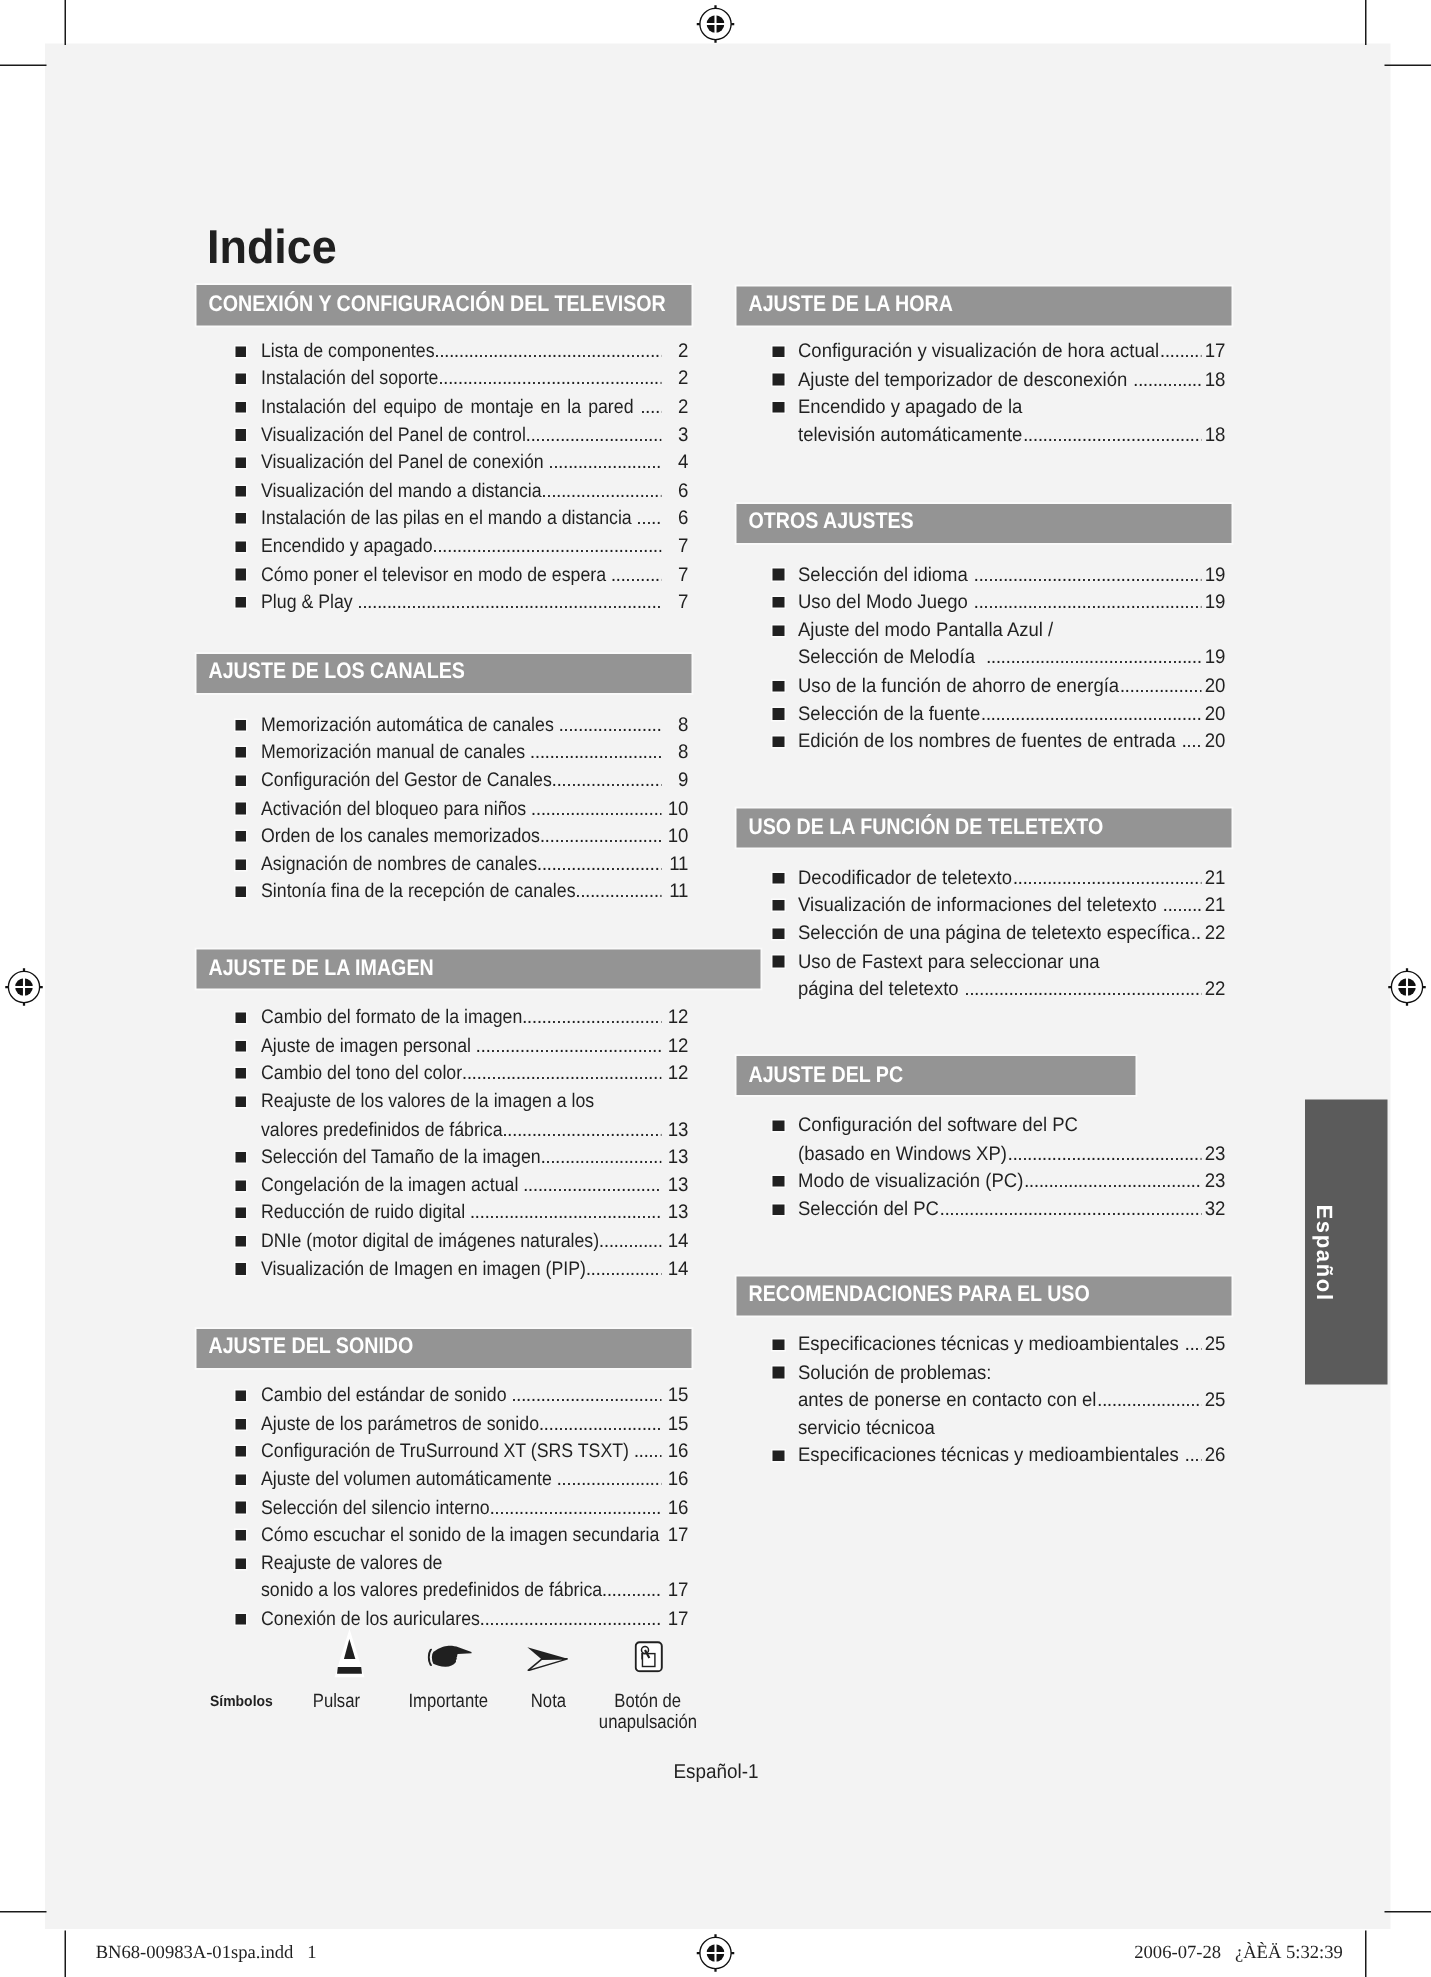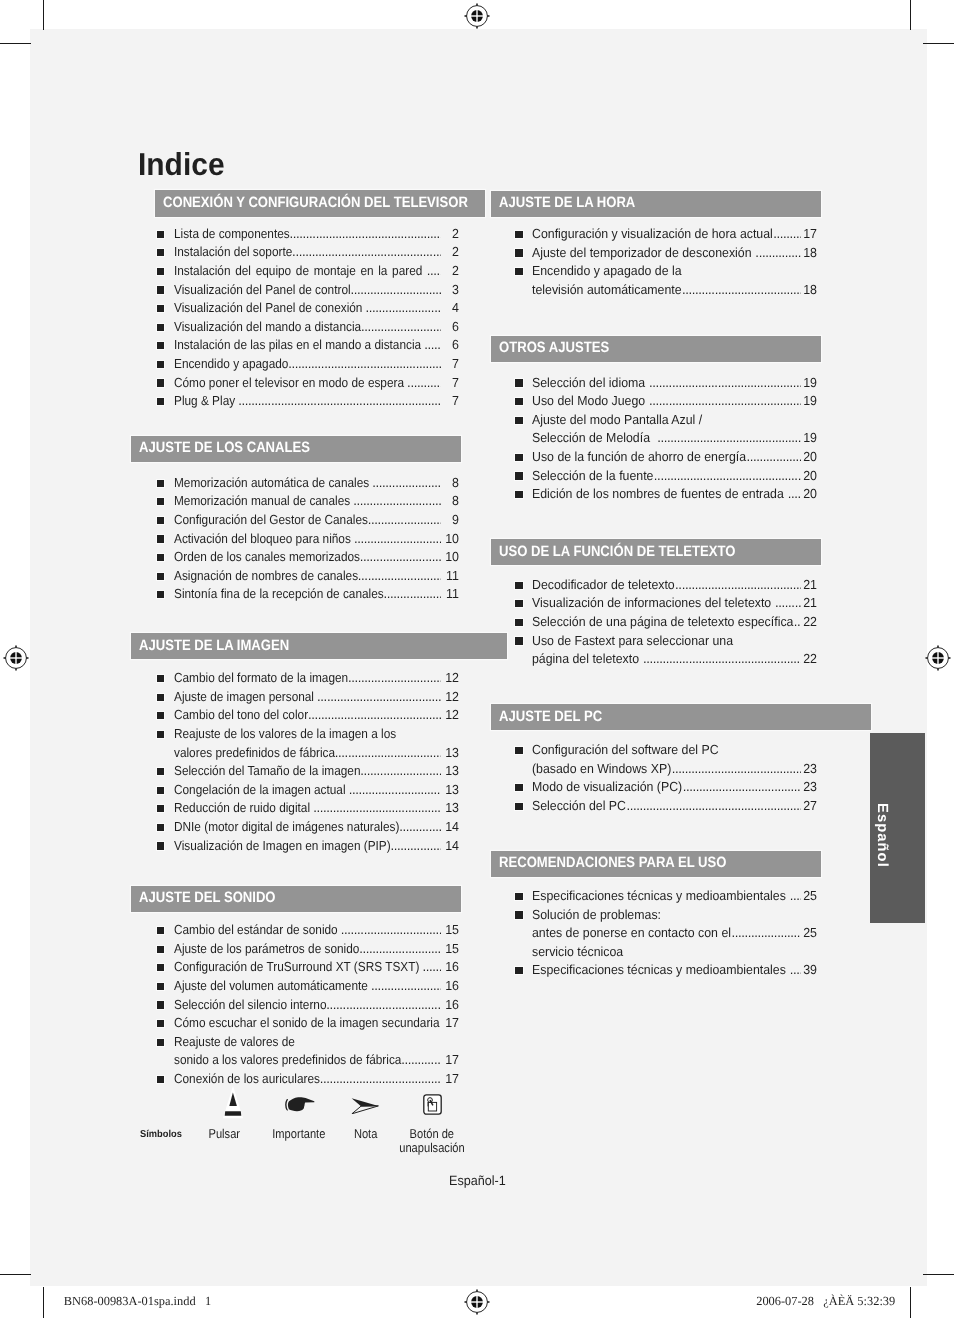"CONEXIÓN Y CONFIGURACIÓN DEL TELEVISOR" div.secbar { margin-left: 24px -> none }
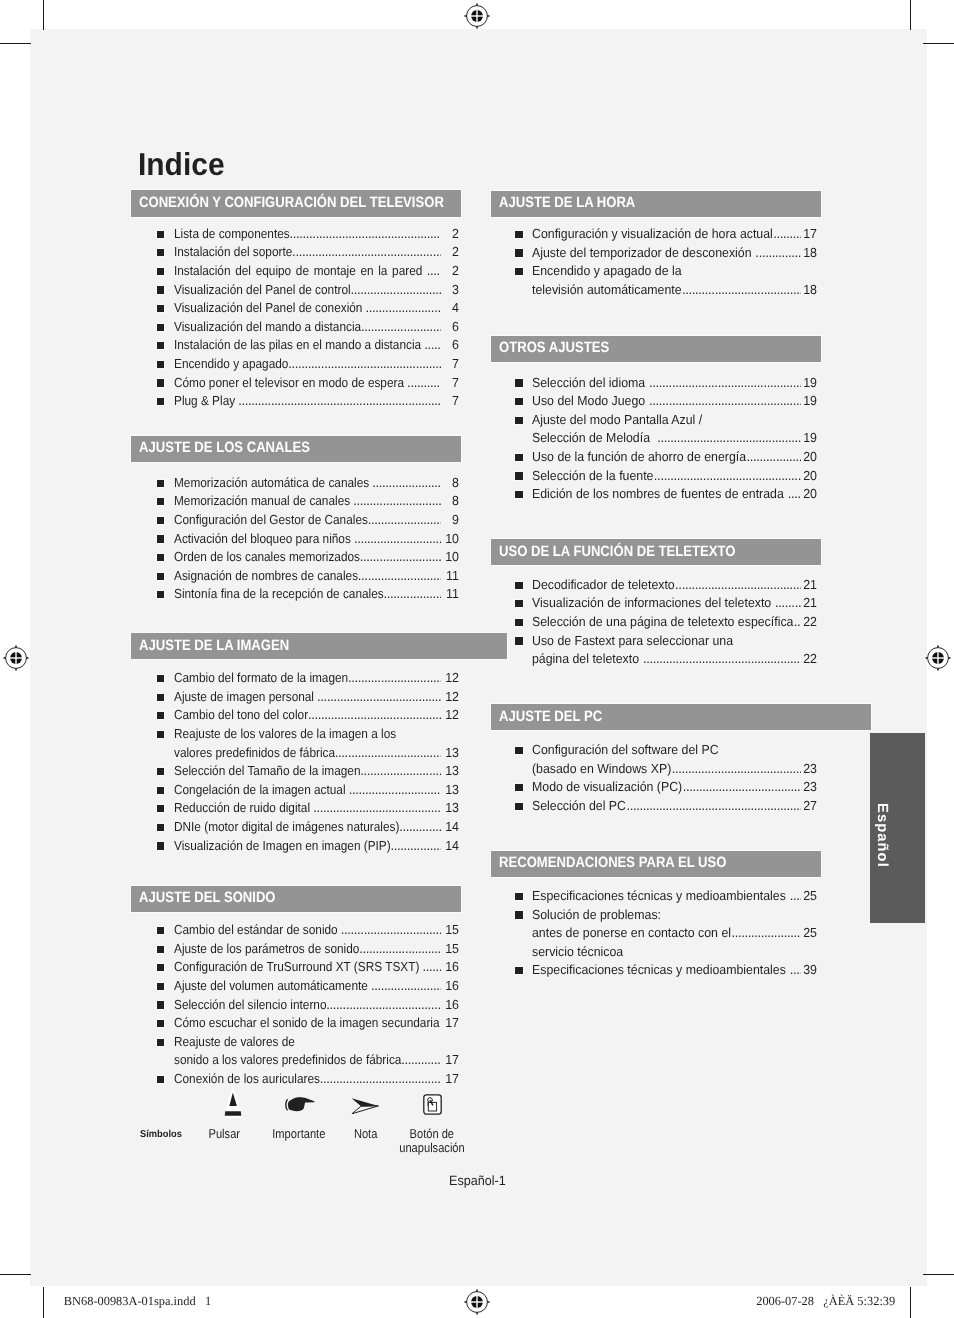"AJUSTE DEL PC" div.secbar { padding-left: 36px -> none; width: 344px -> 266px }
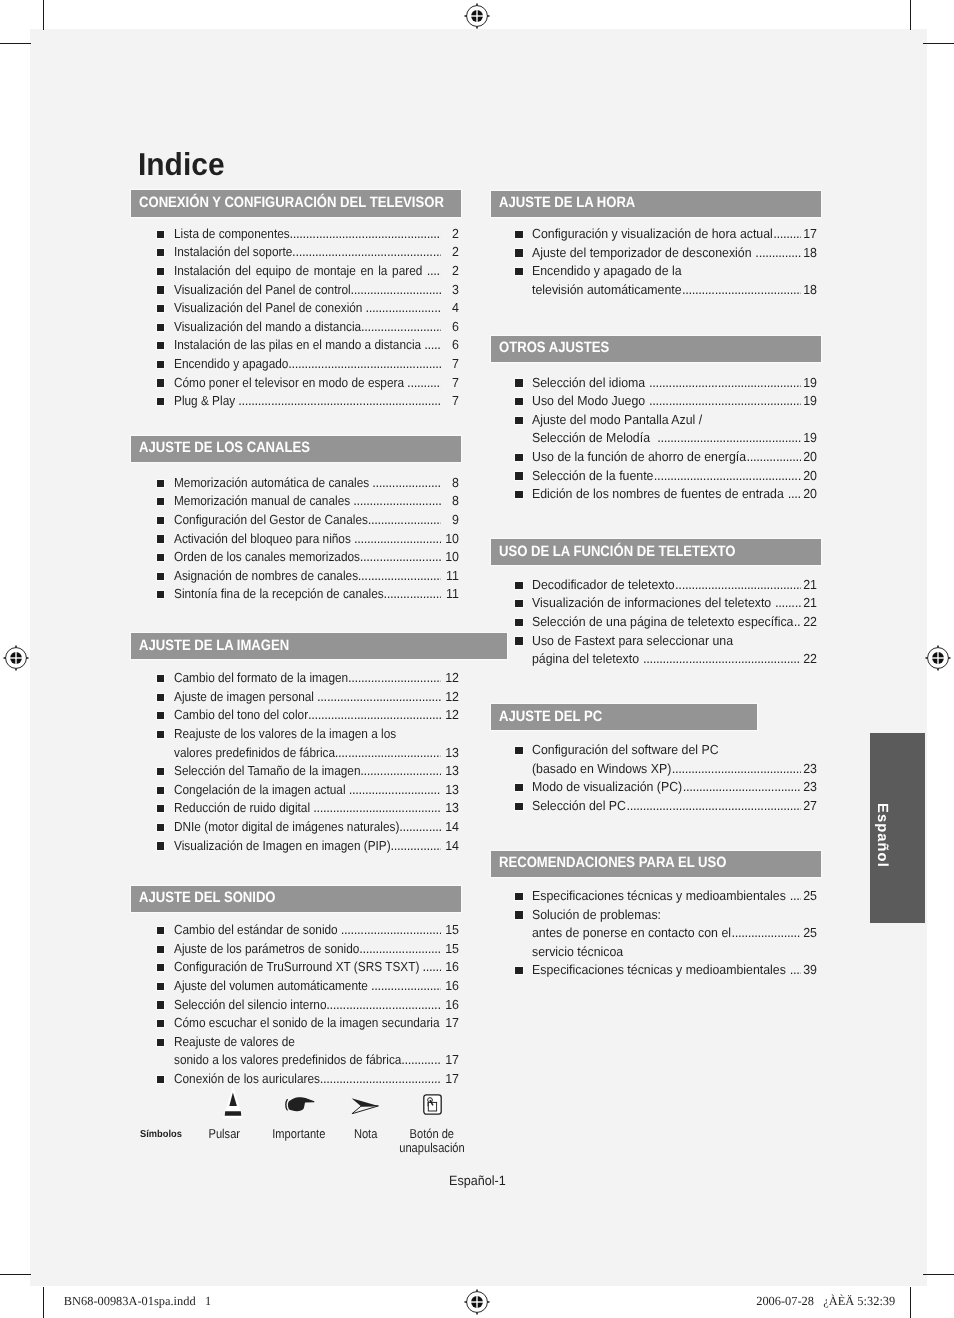"27" div.pn { text: 27 -> 32 }
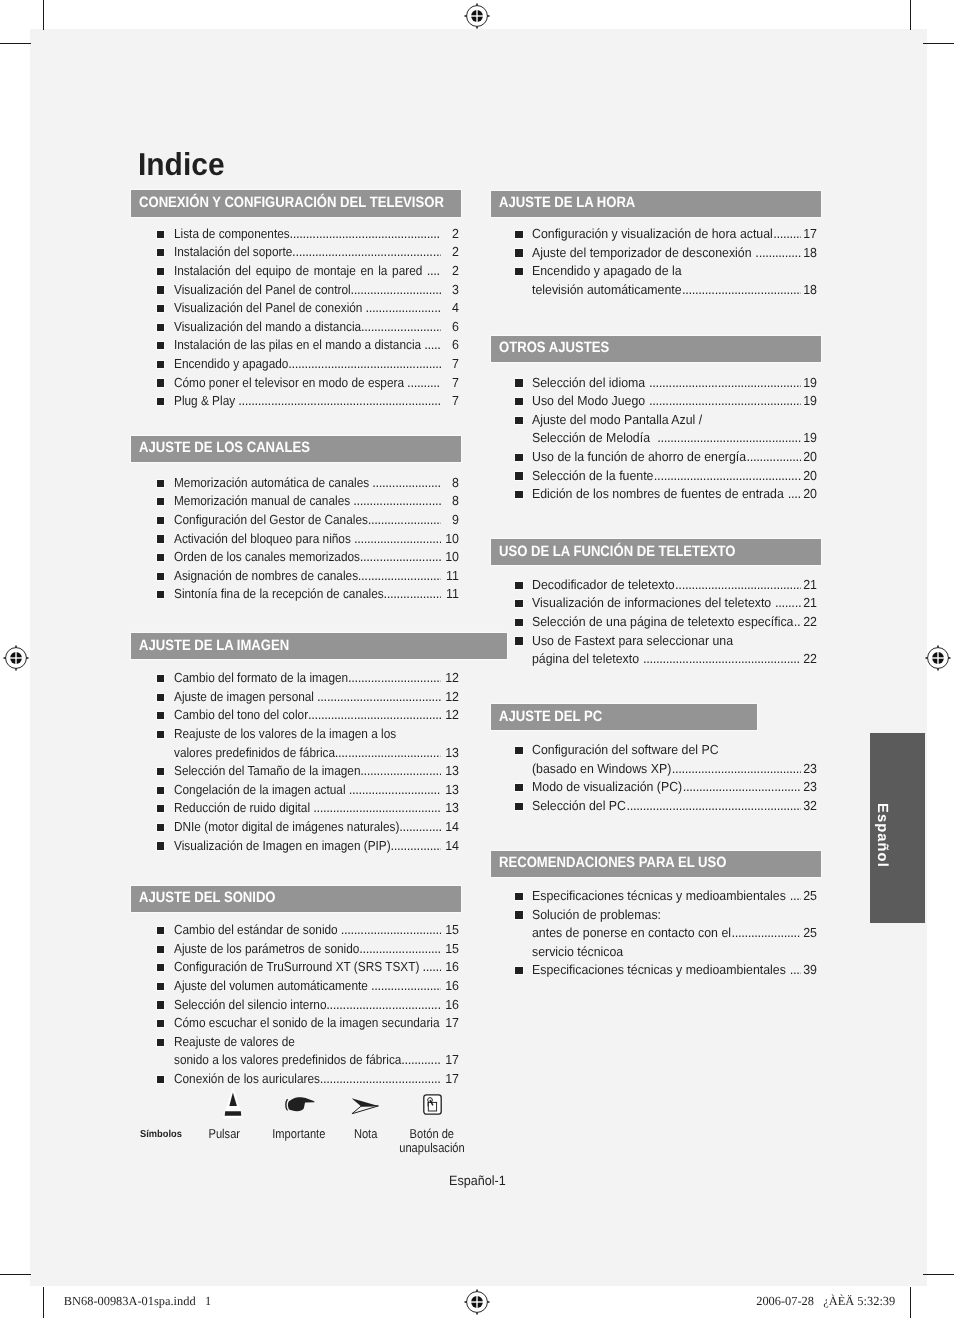"39" div.pn { text: 39 -> 26 }
